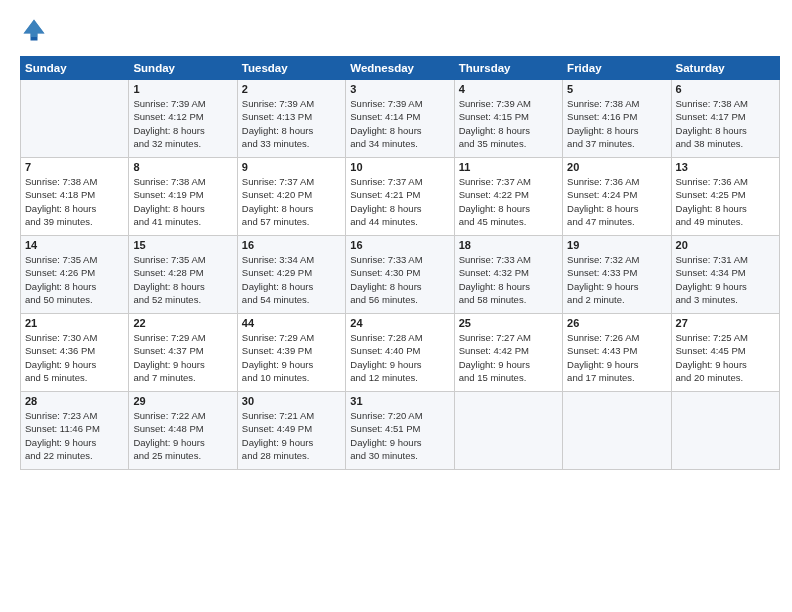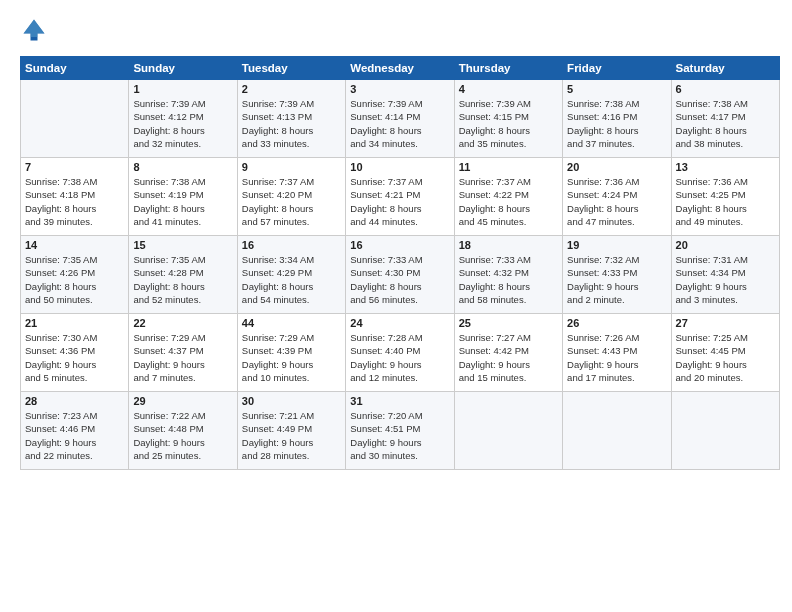"Sunset: 4:46 PM" span.cell-line { text: 4:46 -> 11:46 }
